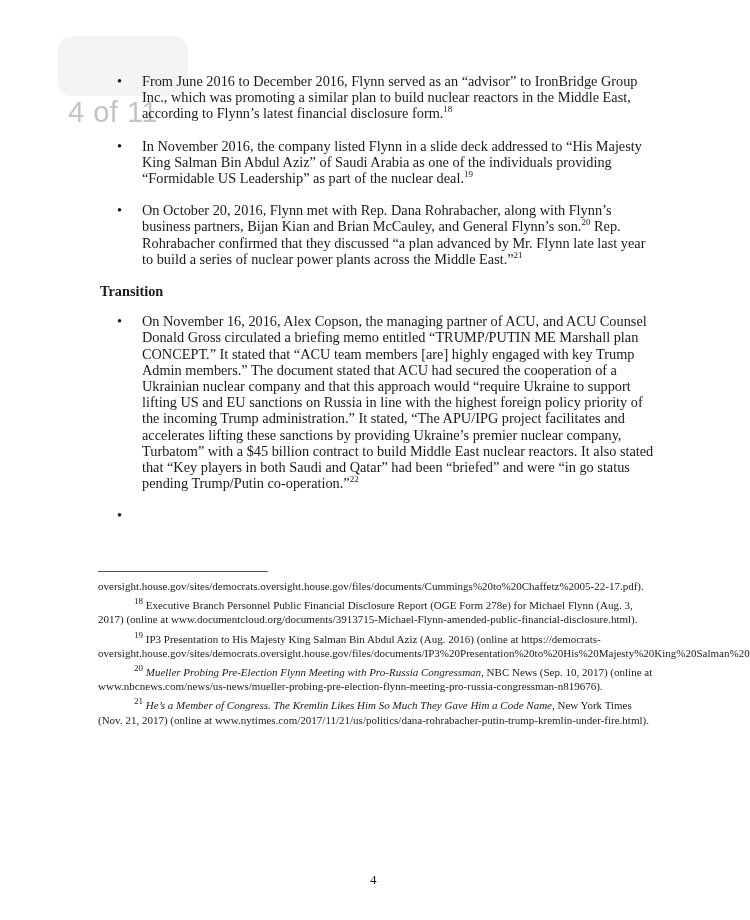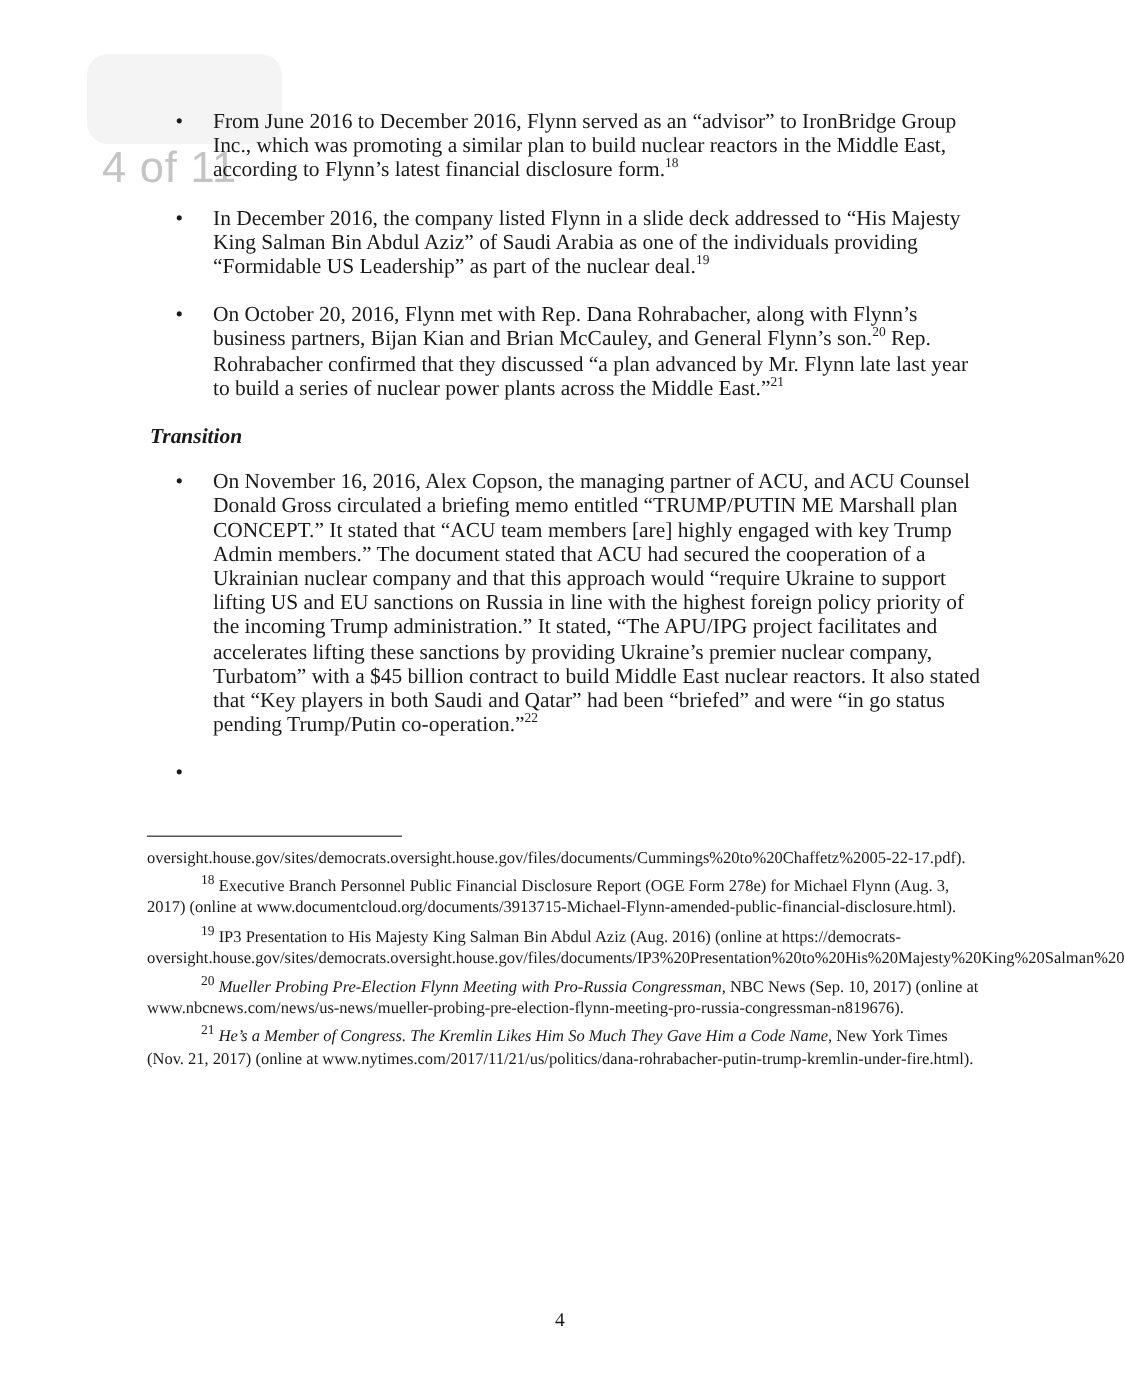"In December 2016, the company" span { text: December -> November }
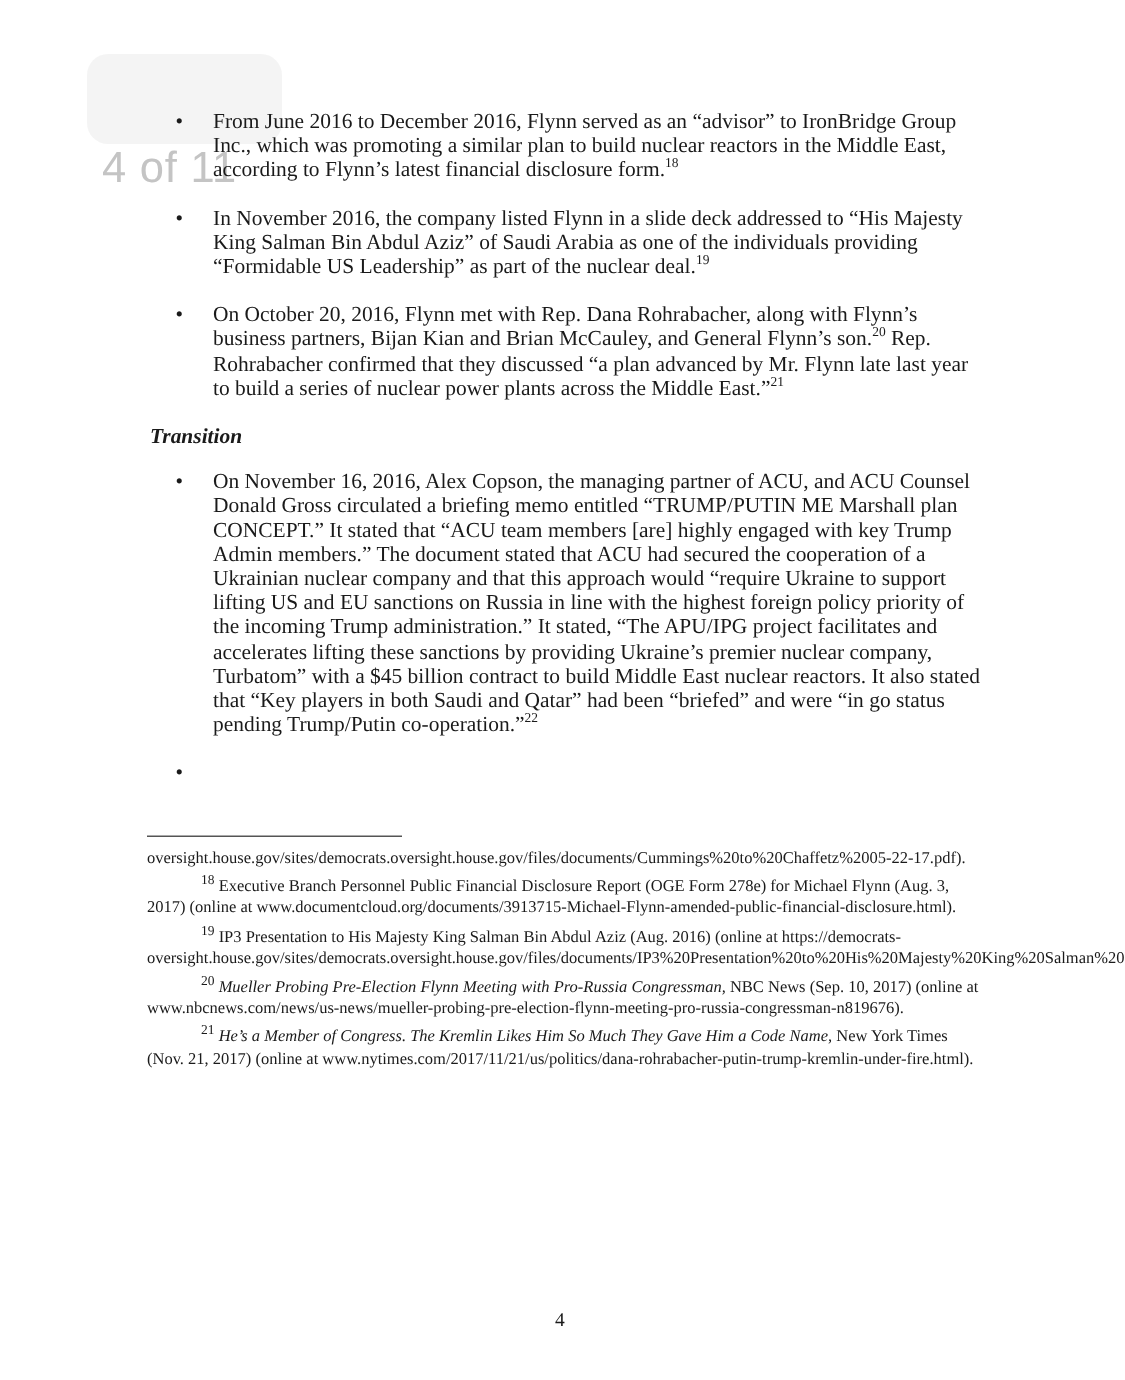"Transition" .heading { font-style: italic -> none }
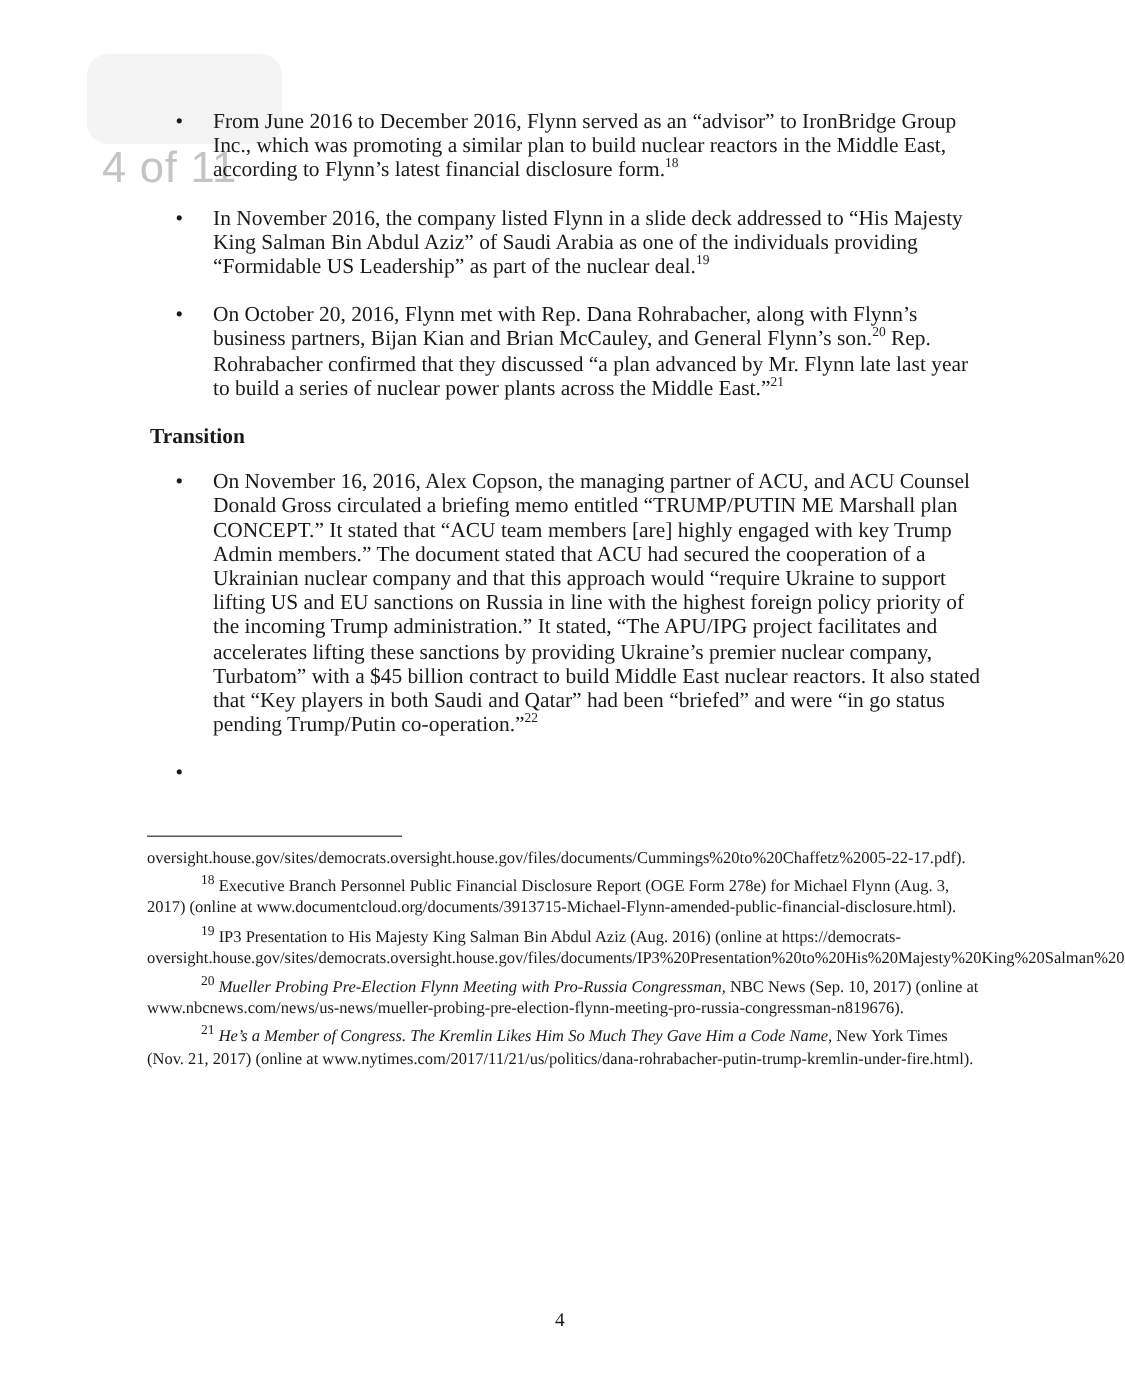"oversight.house.gov/sites/democrats.over" .footnotes { top: 557px -> 571px }
